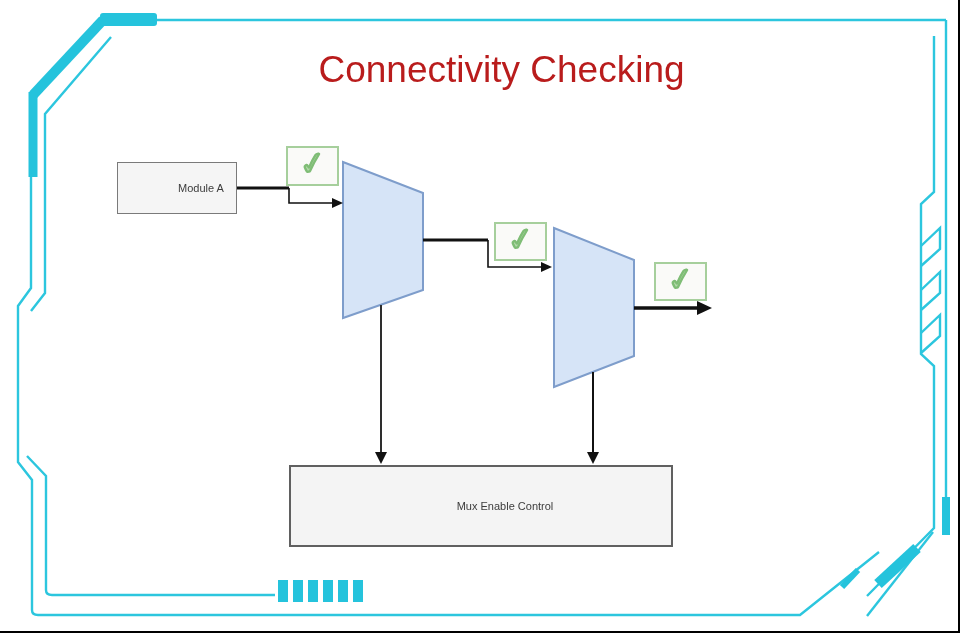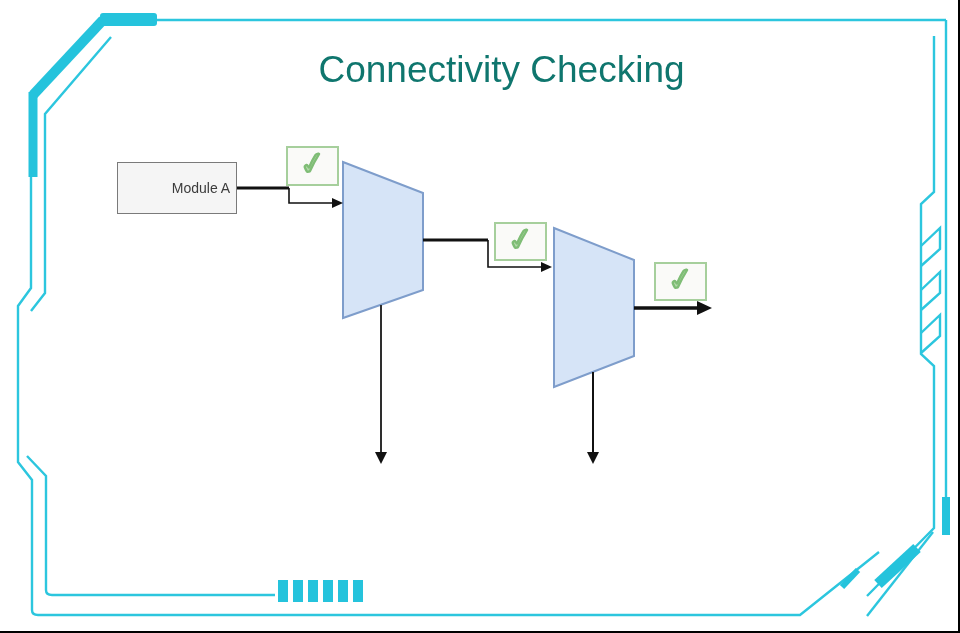"Connectivity Checking" .page-title { color: #0f766e -> #b91c1c }
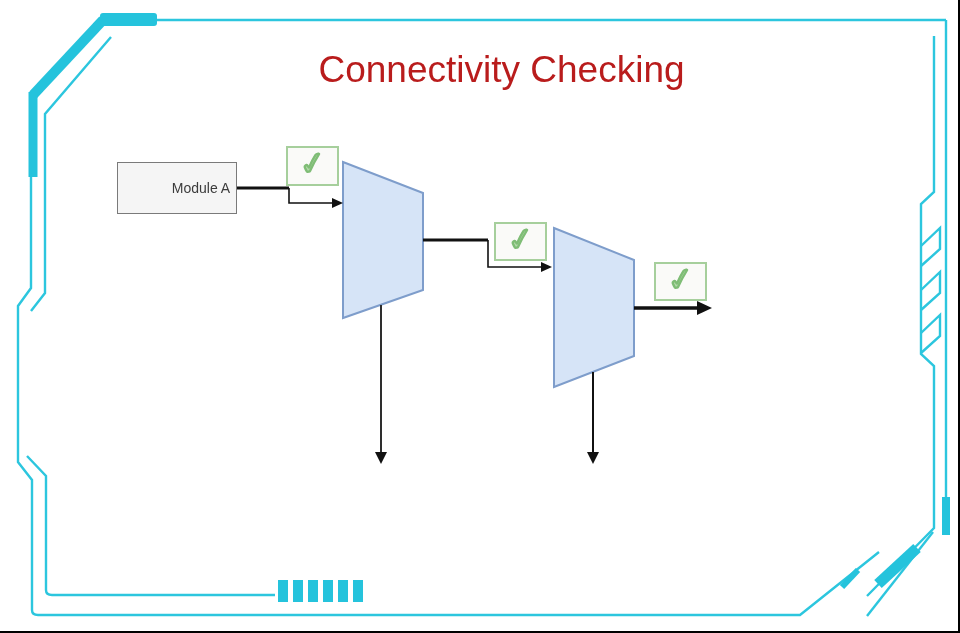"Module A" .node { font-size: 14px -> 11px }
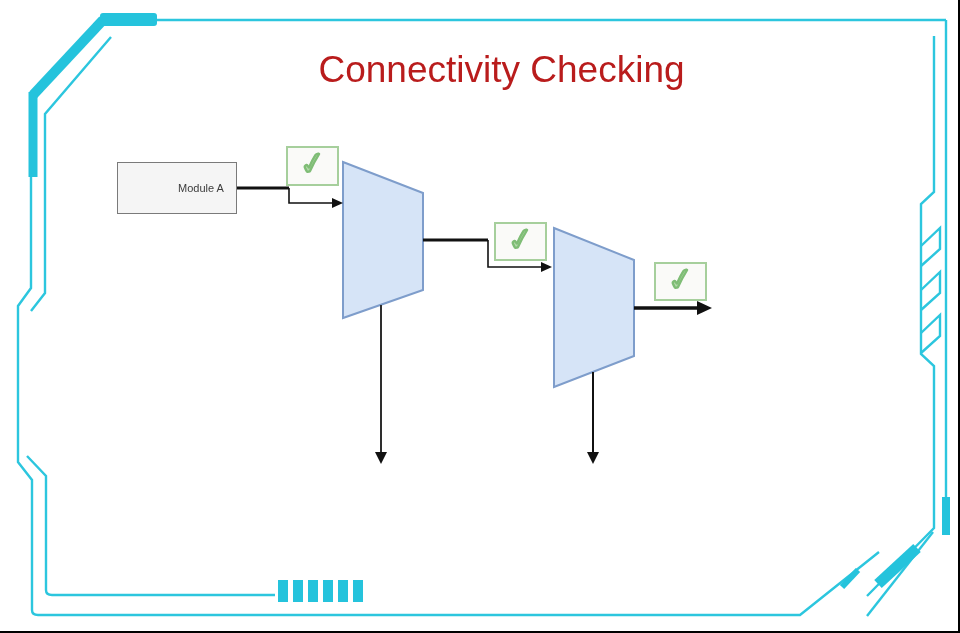"Mux Enable Control" div.node { html: none -> <div> <span>Mux Enable Control</span> </div> }
